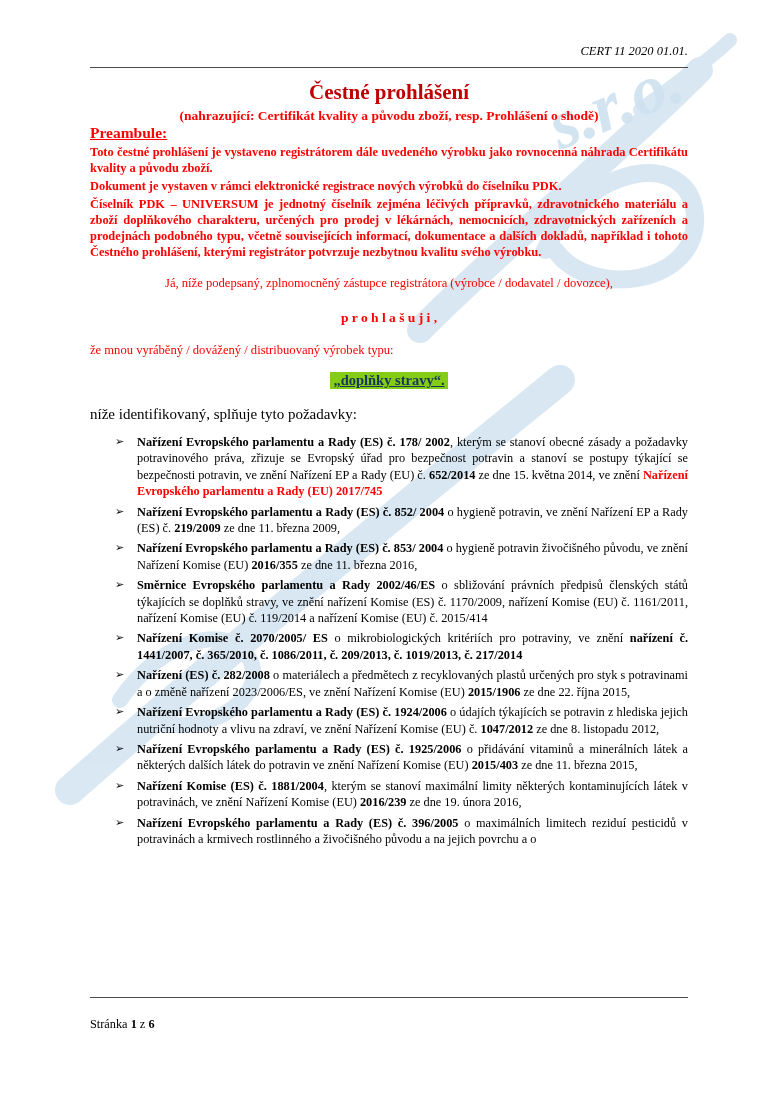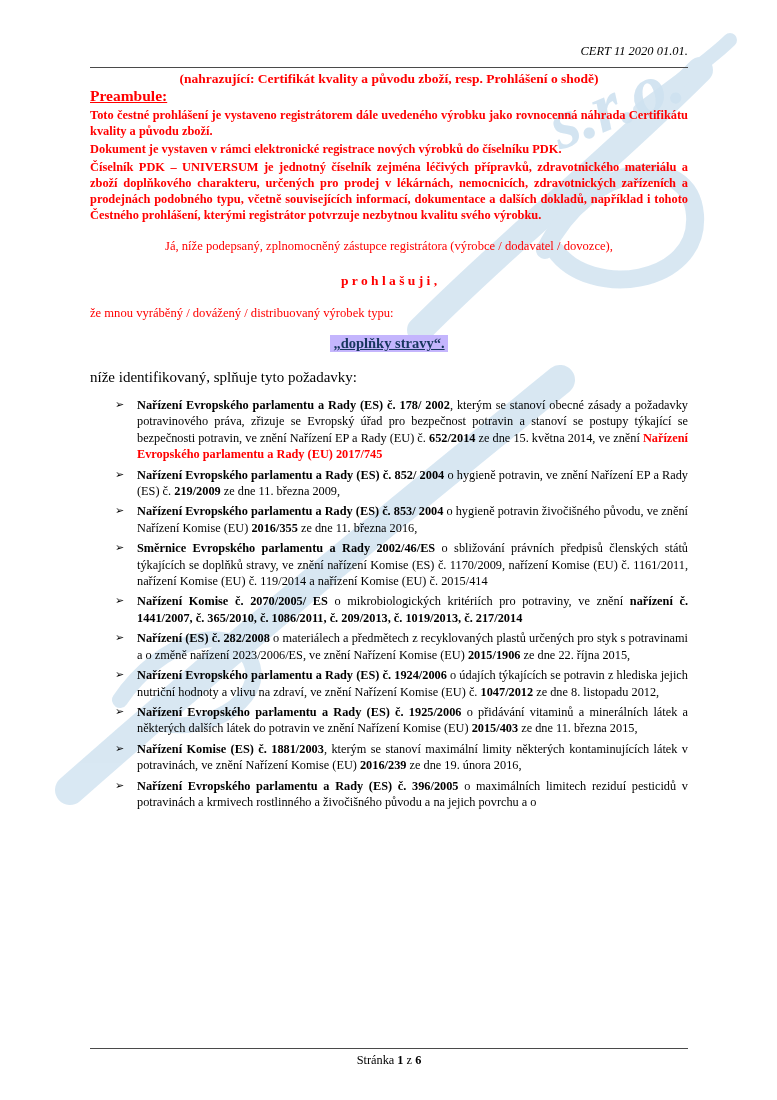"Čestné prohlášení" div.title { html: none -> <div>Čestné prohlášení</div> }
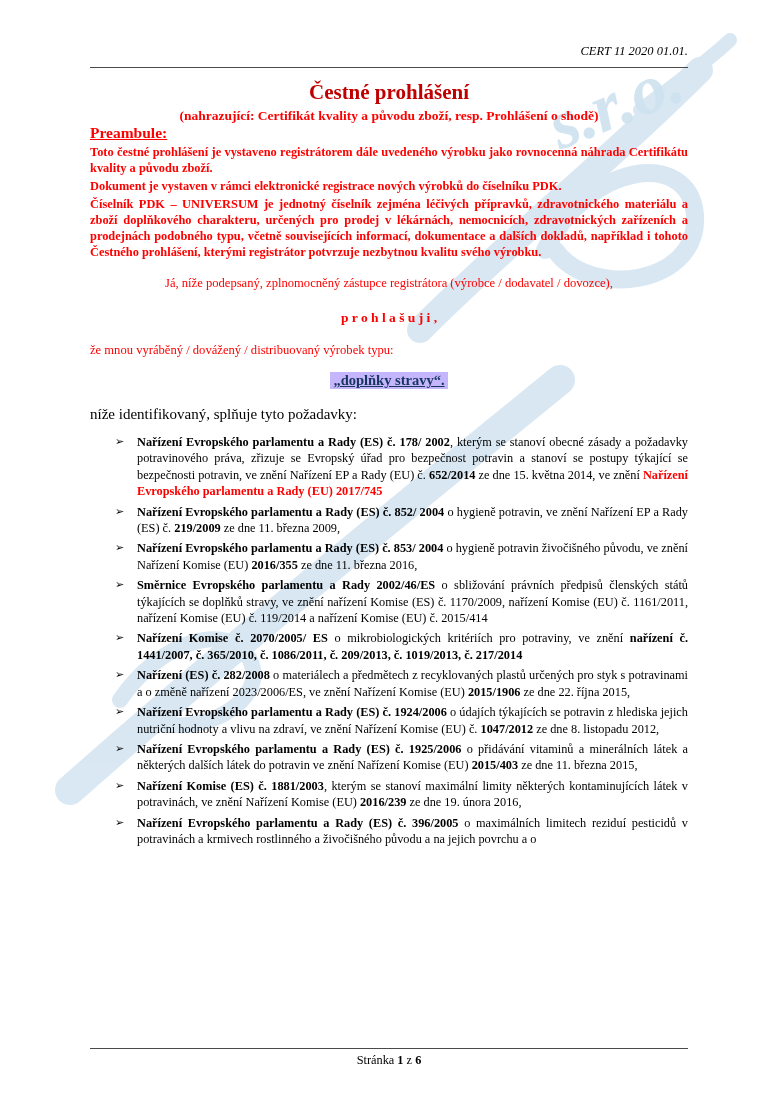"„doplňky stravy“." .product-type { background: #c4b5fd -> #84cc16 }
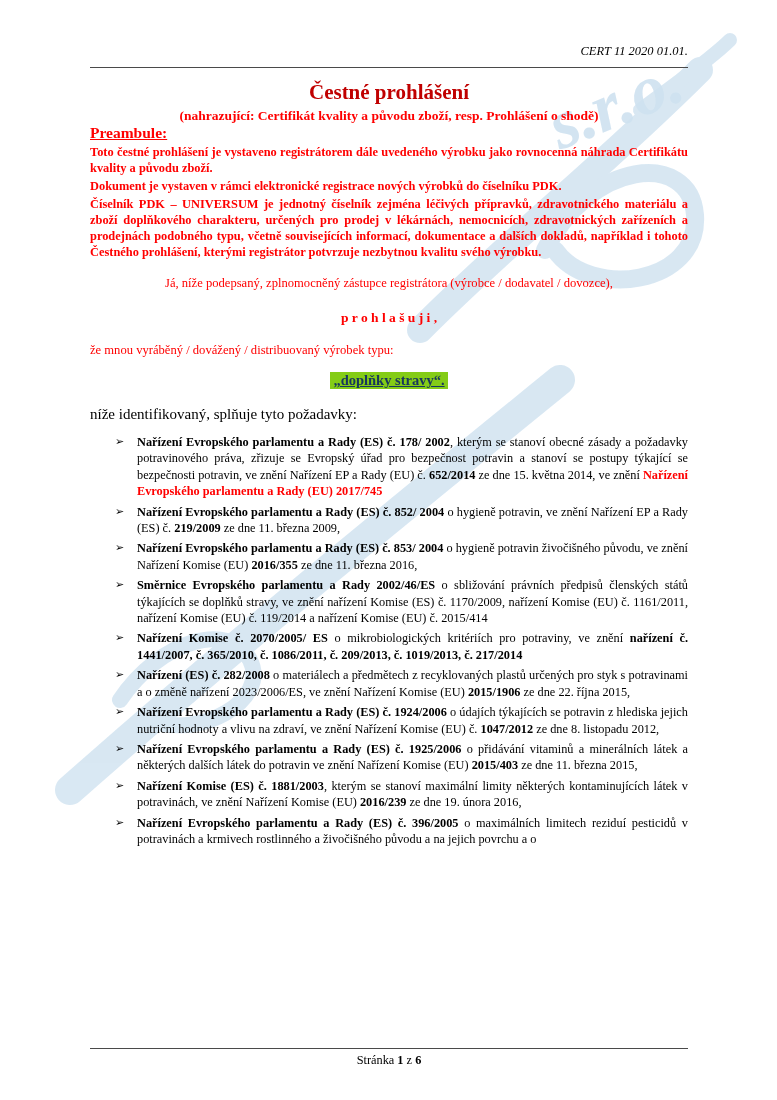"Nařízení Komise (ES) č. 1881/2003" span.seg-b { text: 1881/2003 -> 1881/2004 }
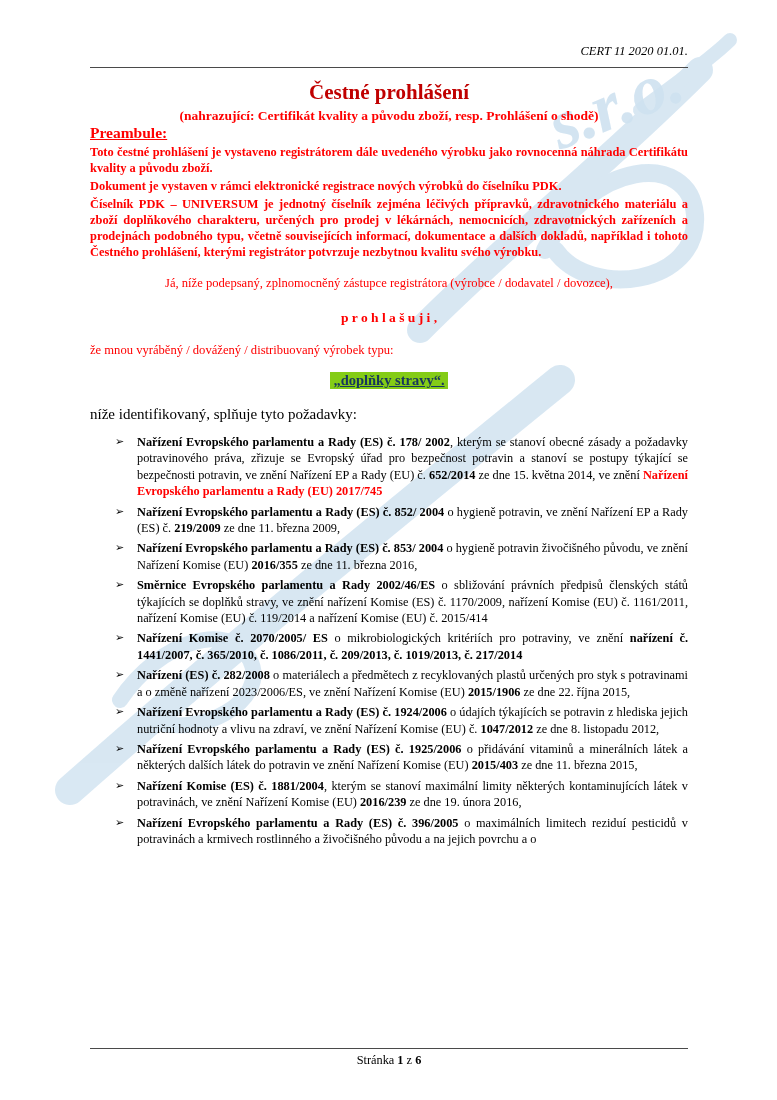"Stránka 1 z 6" .footer { padding-top: 4px -> 19px; text-align: center -> none; top: 1048px -> 997px }
